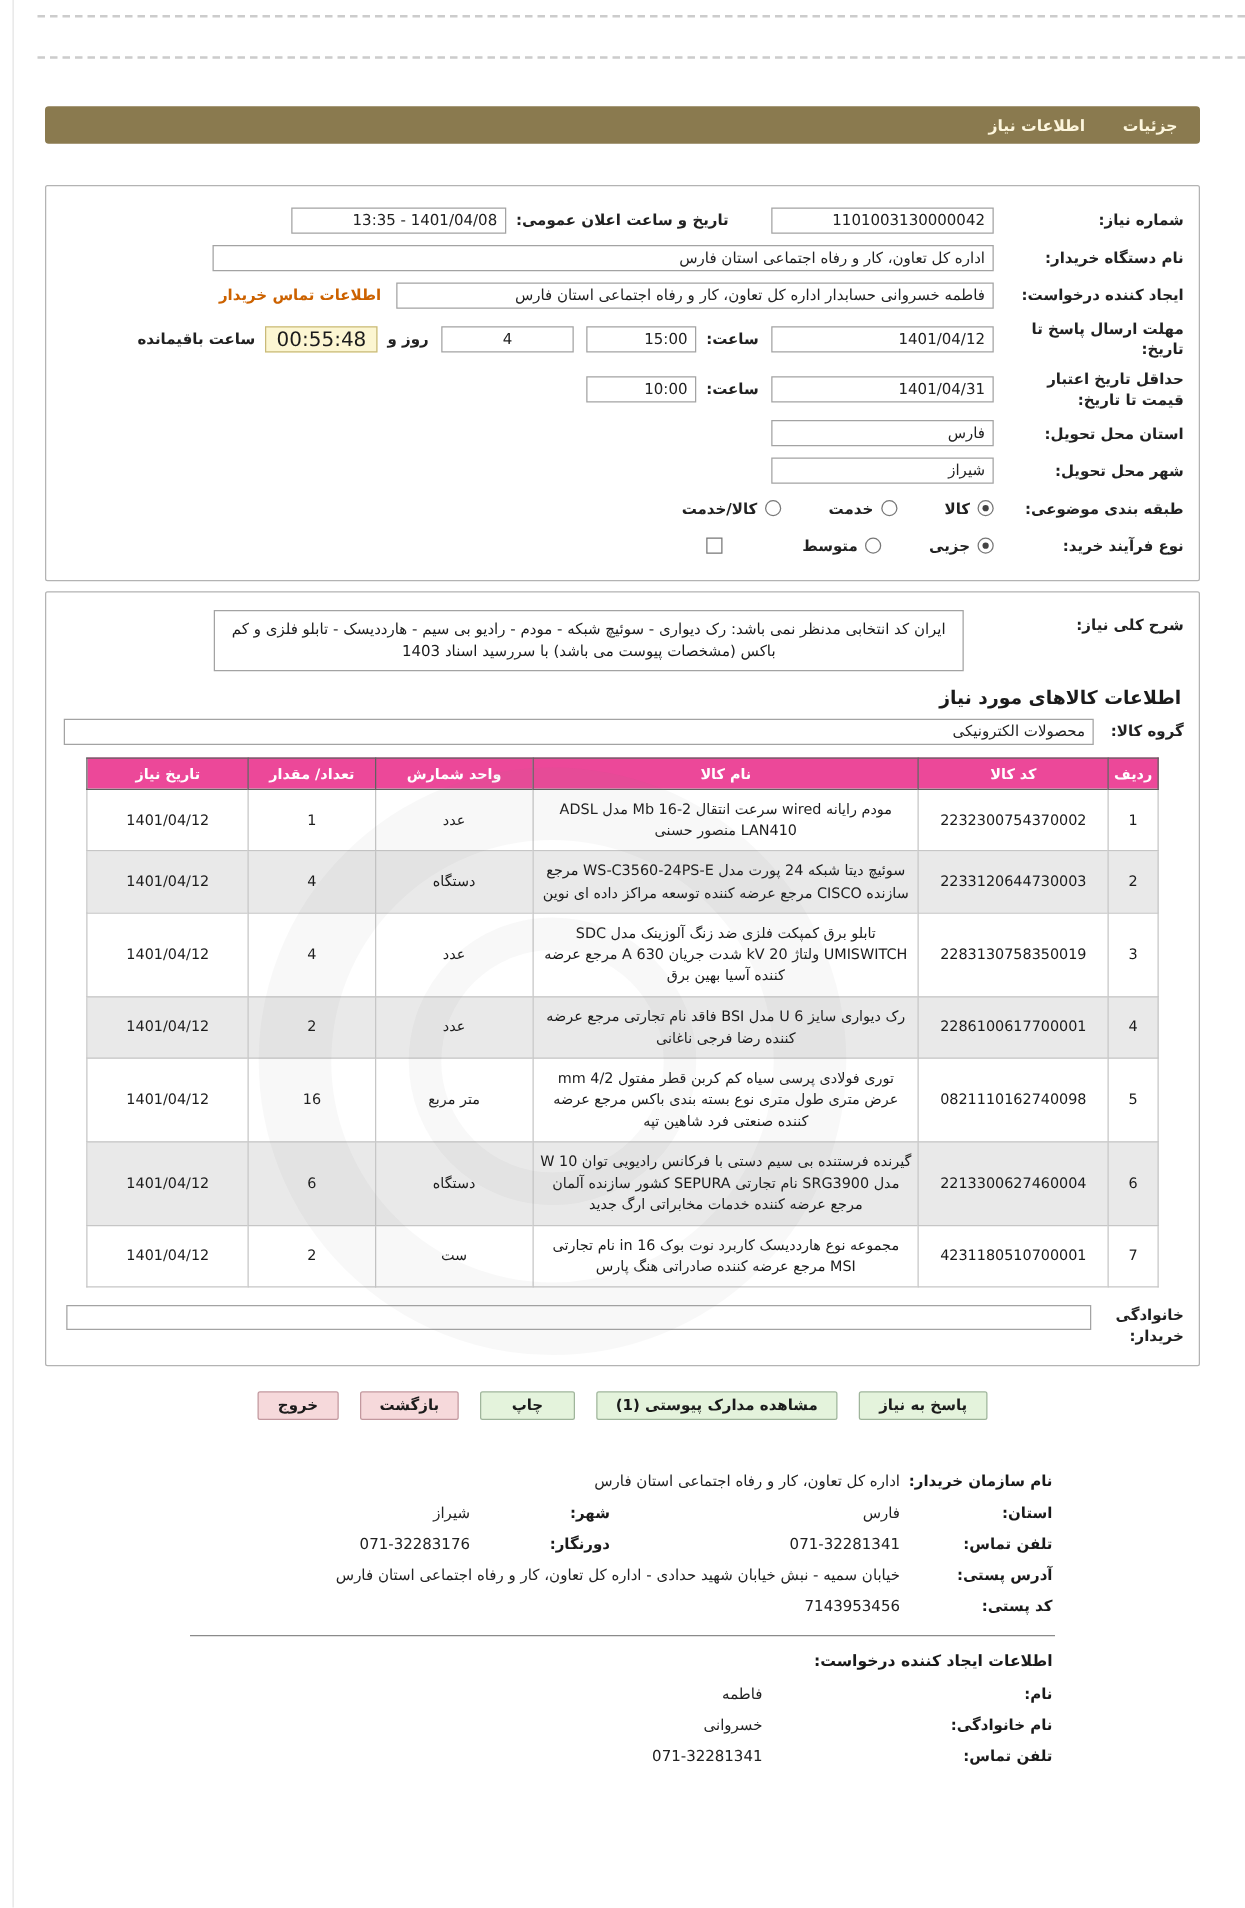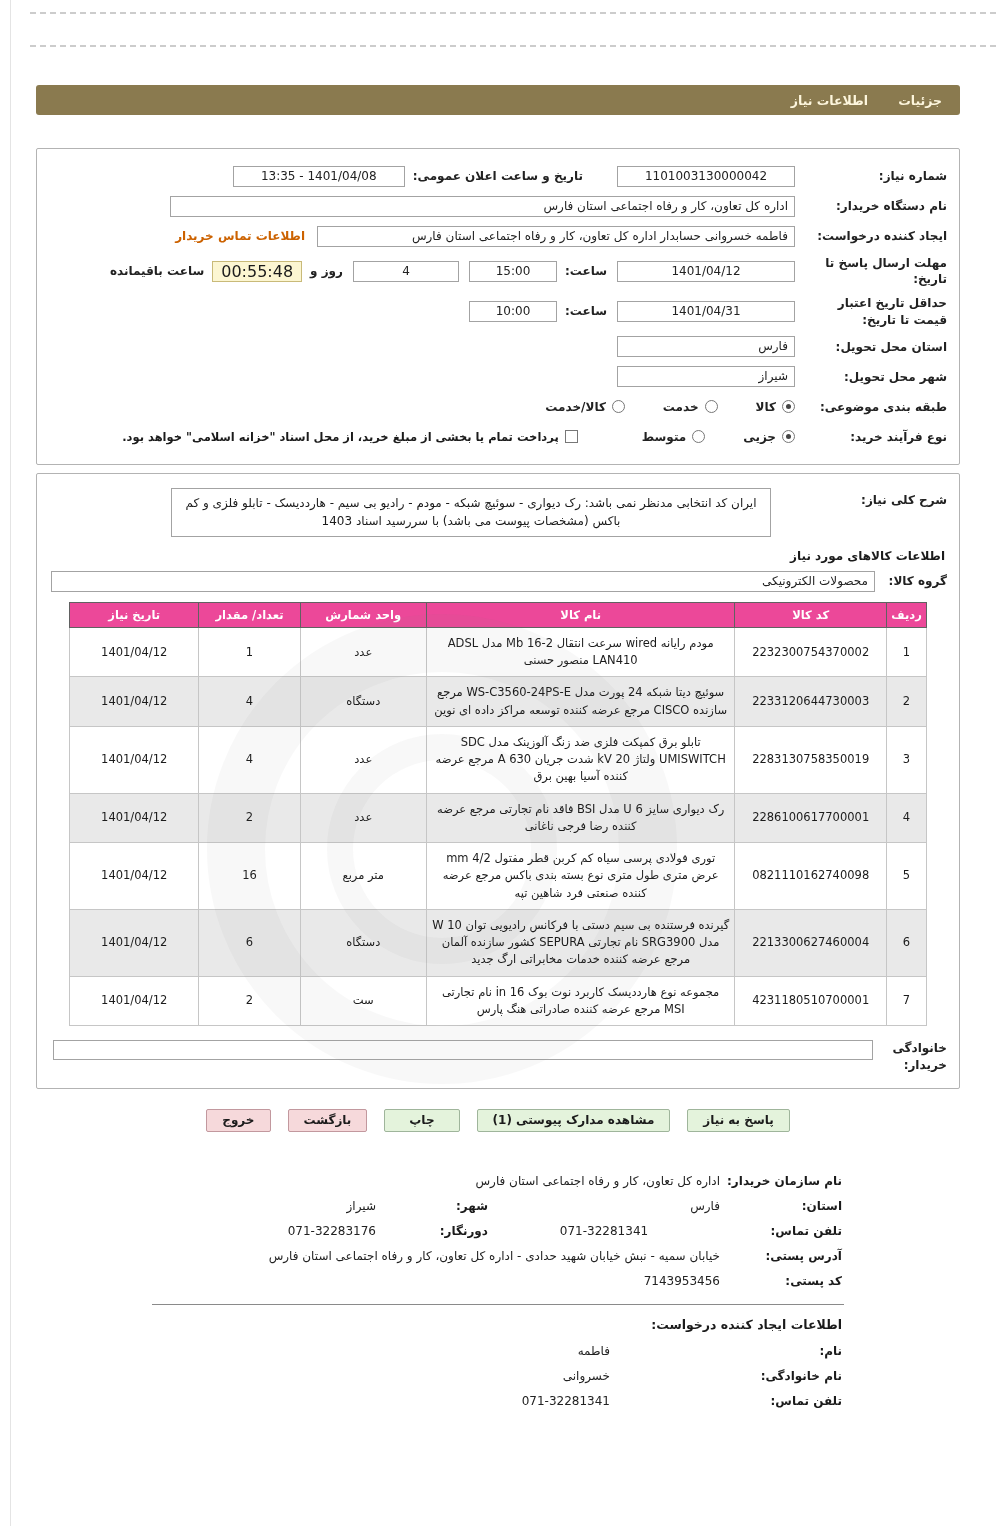"13:35 - 1401/04/08" .ltr { text-align: center -> right }
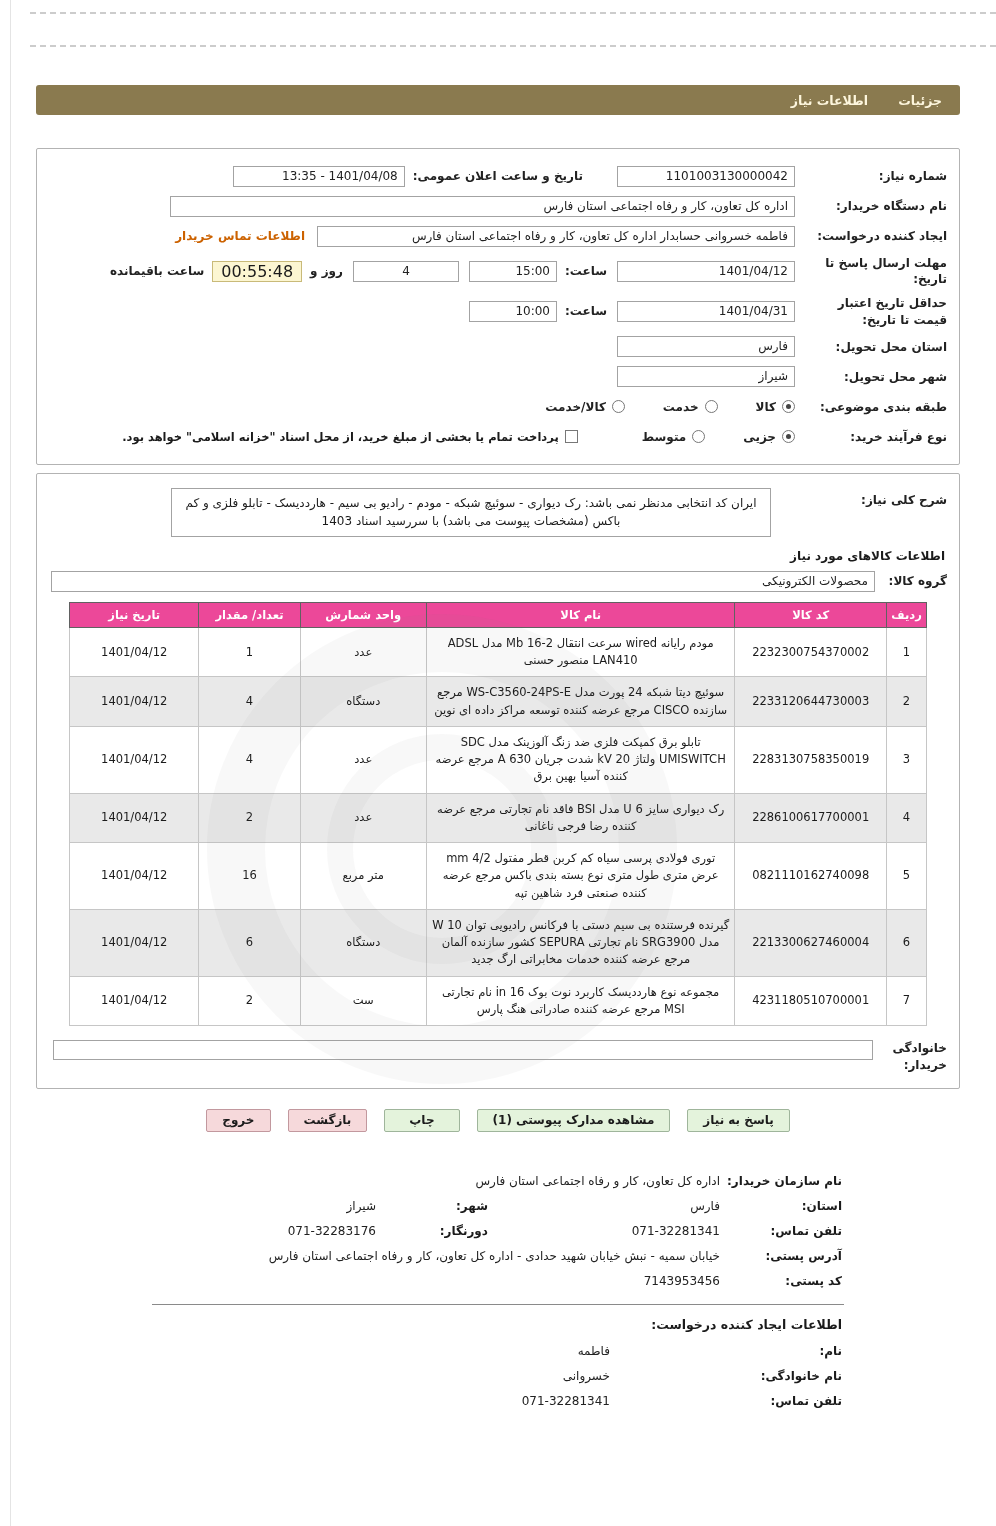"پرداخت تمام یا بخشی از" span.notelab { html: <span>پرداخت تمام یا بخشی از مبلغ خرید، از محل اسناد "خزانه اسلامی" خواهد بود.</span> -> none }
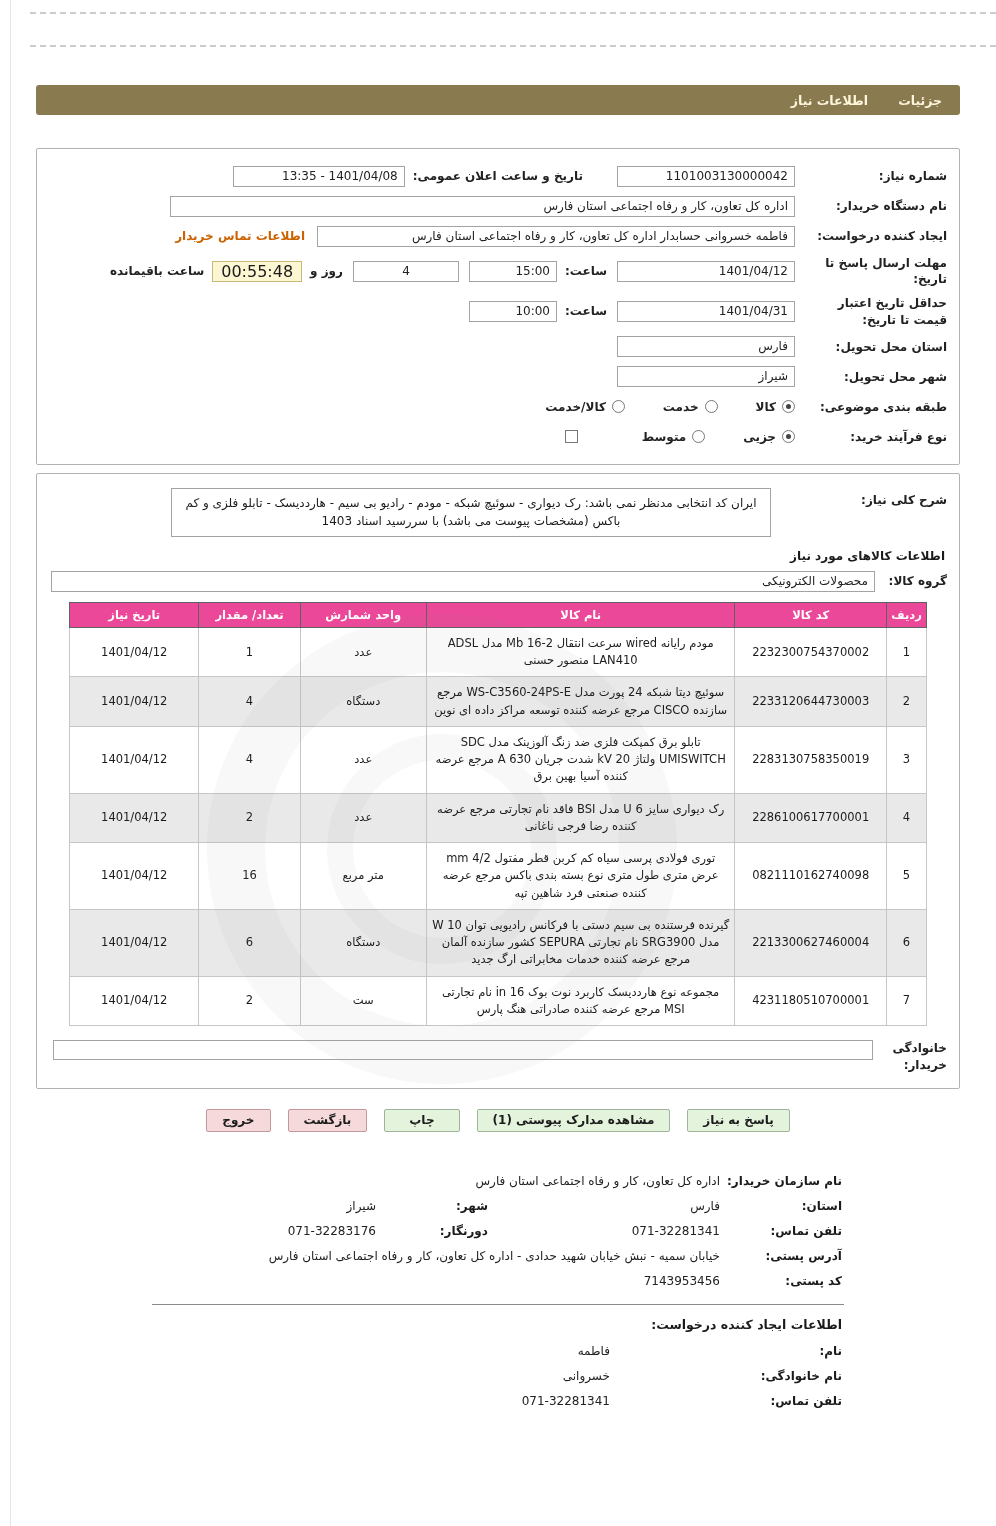"اطلاعات کالاهای مورد نیاز" .sectitle { font-size: 12px -> 15px }
